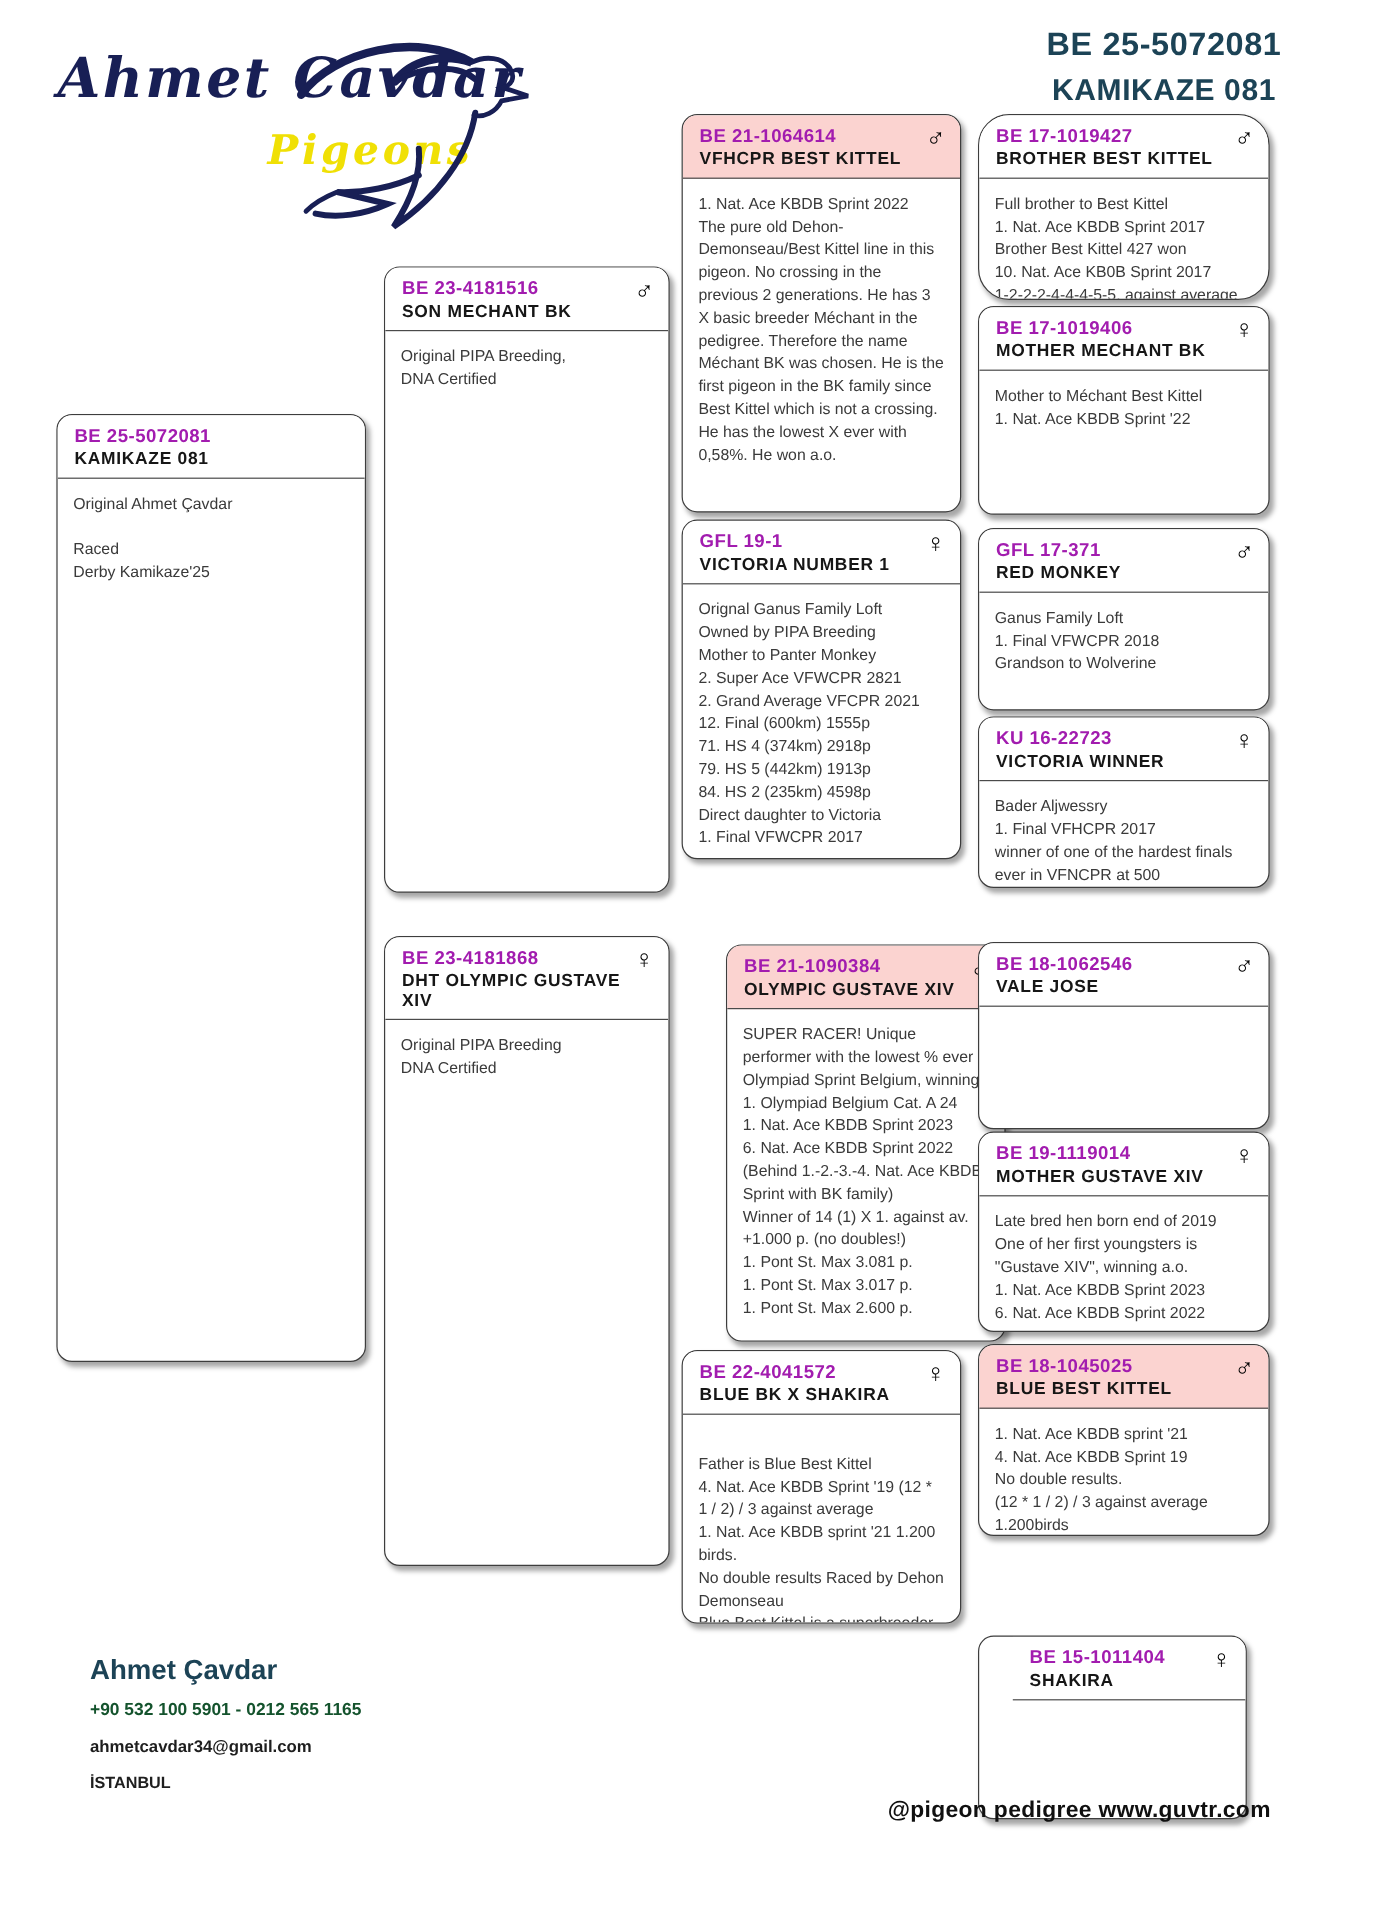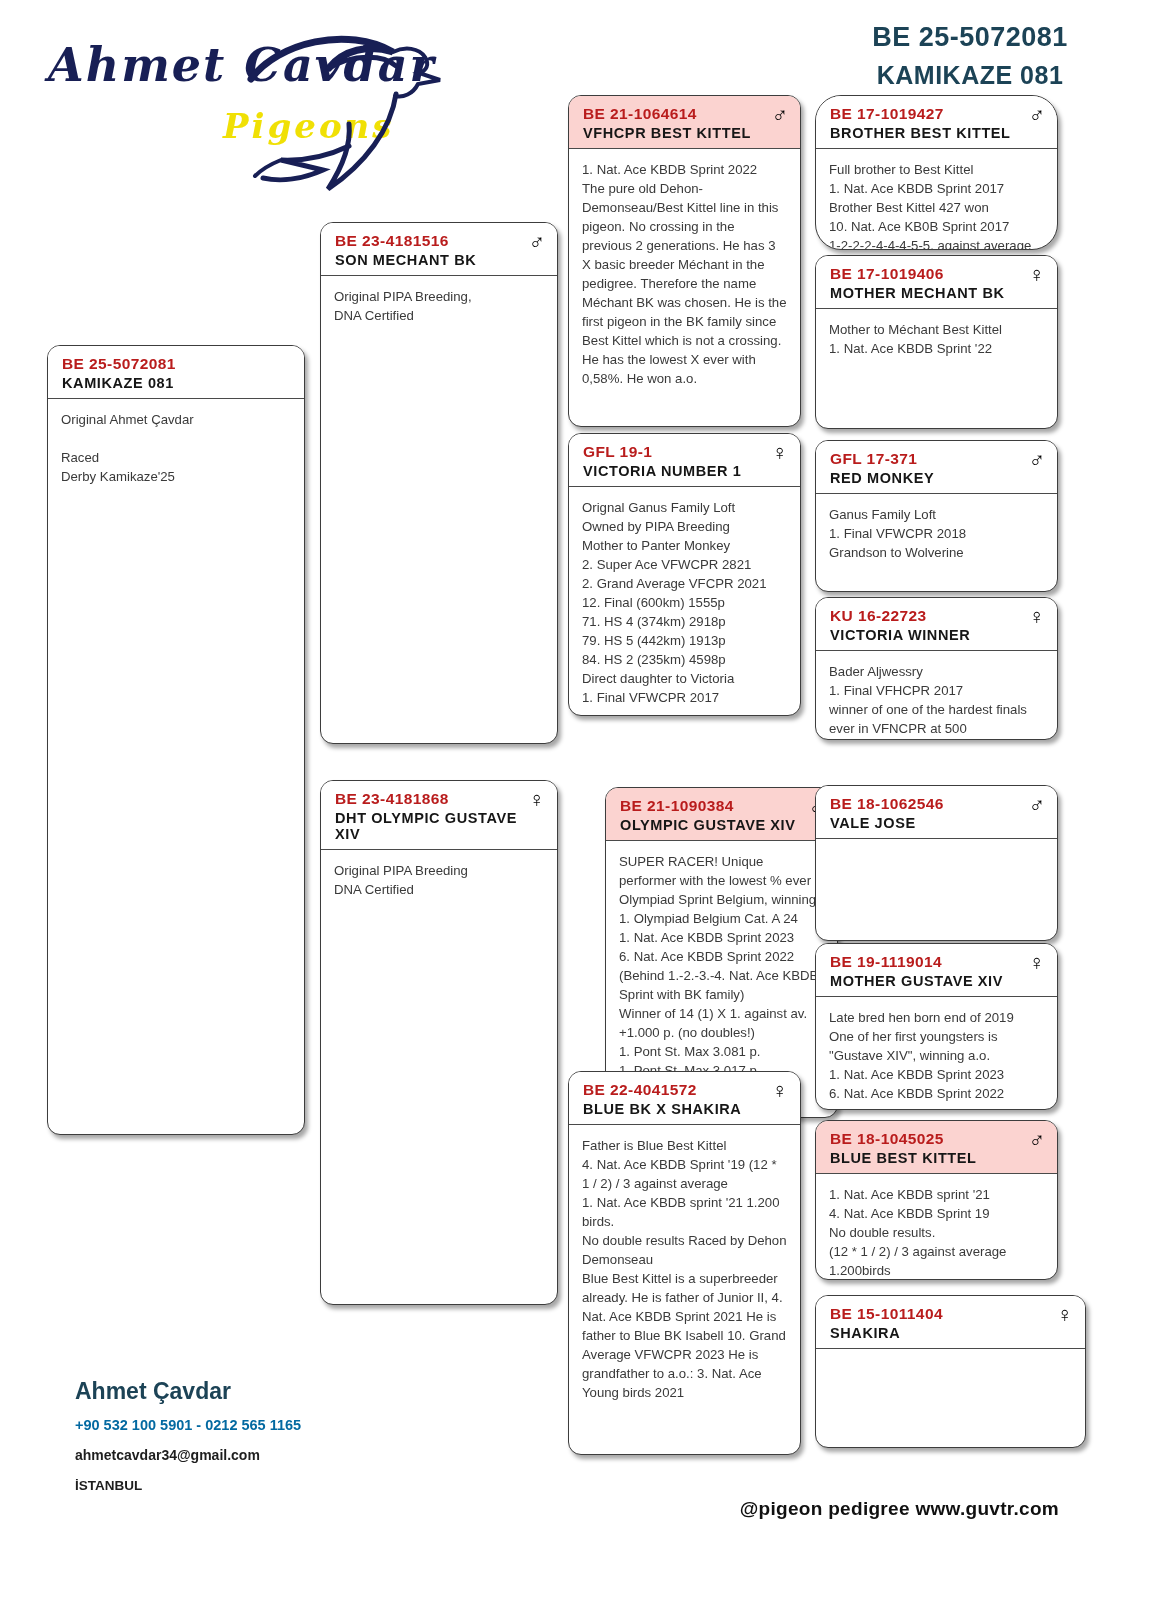"BE 21-1064614" .pbox-ring { color: #b91c1c -> #a21caf }
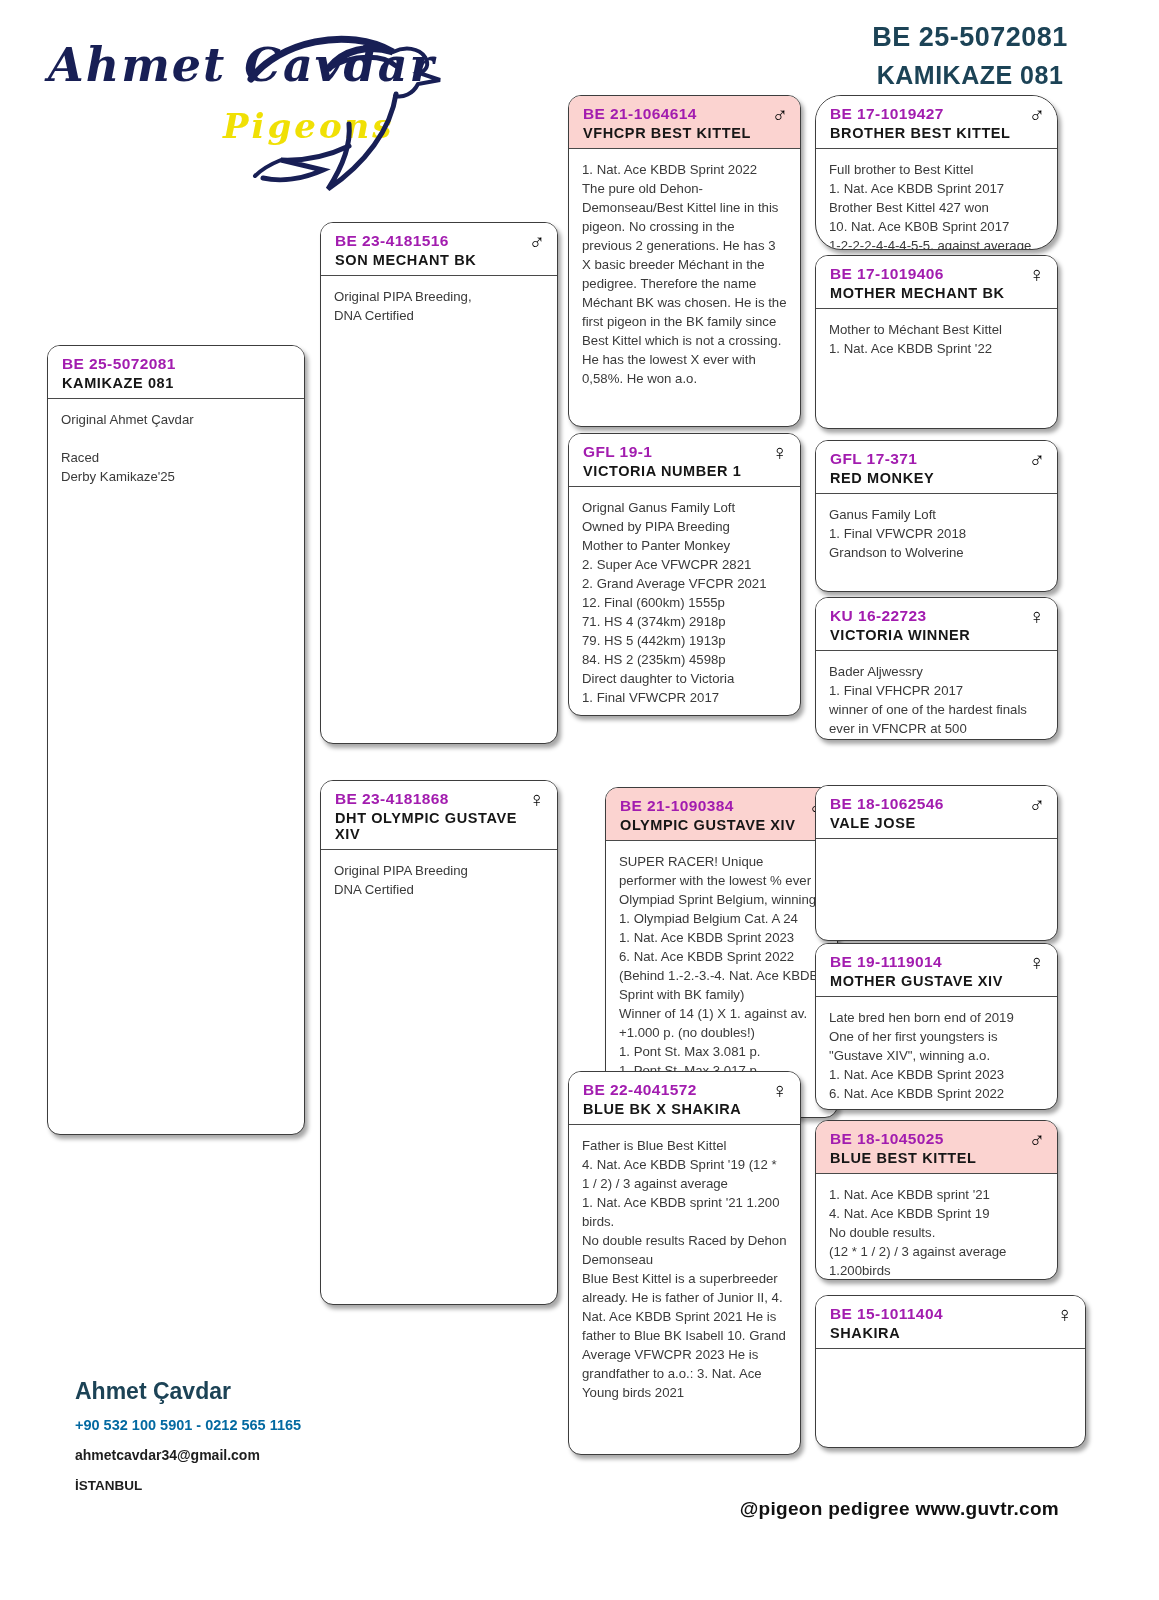"BE 22-4041572" div.pbox { gap: none -> 20px; height: 384px -> 228px; top: 1071px -> 1125px }
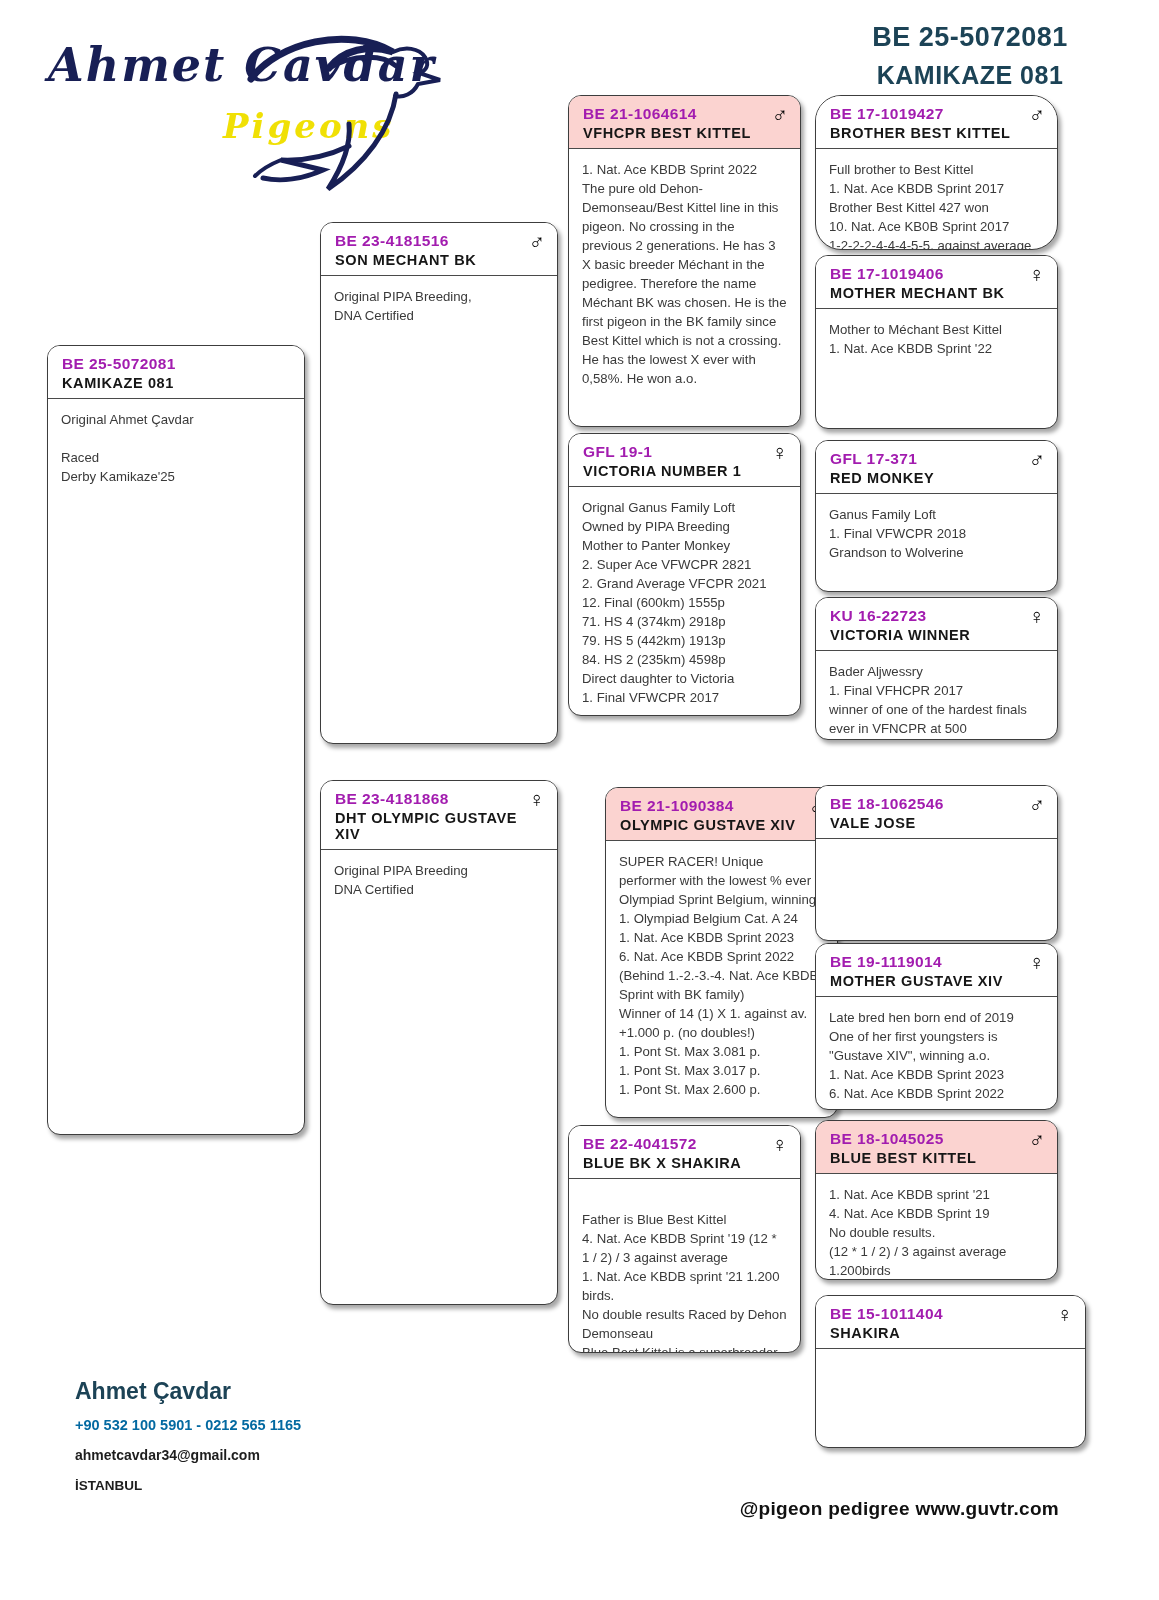"BE 15-1011404" div.pbox { padding-left: none -> 28px; top: 1295px -> 1363px; width: 271px -> 224px }
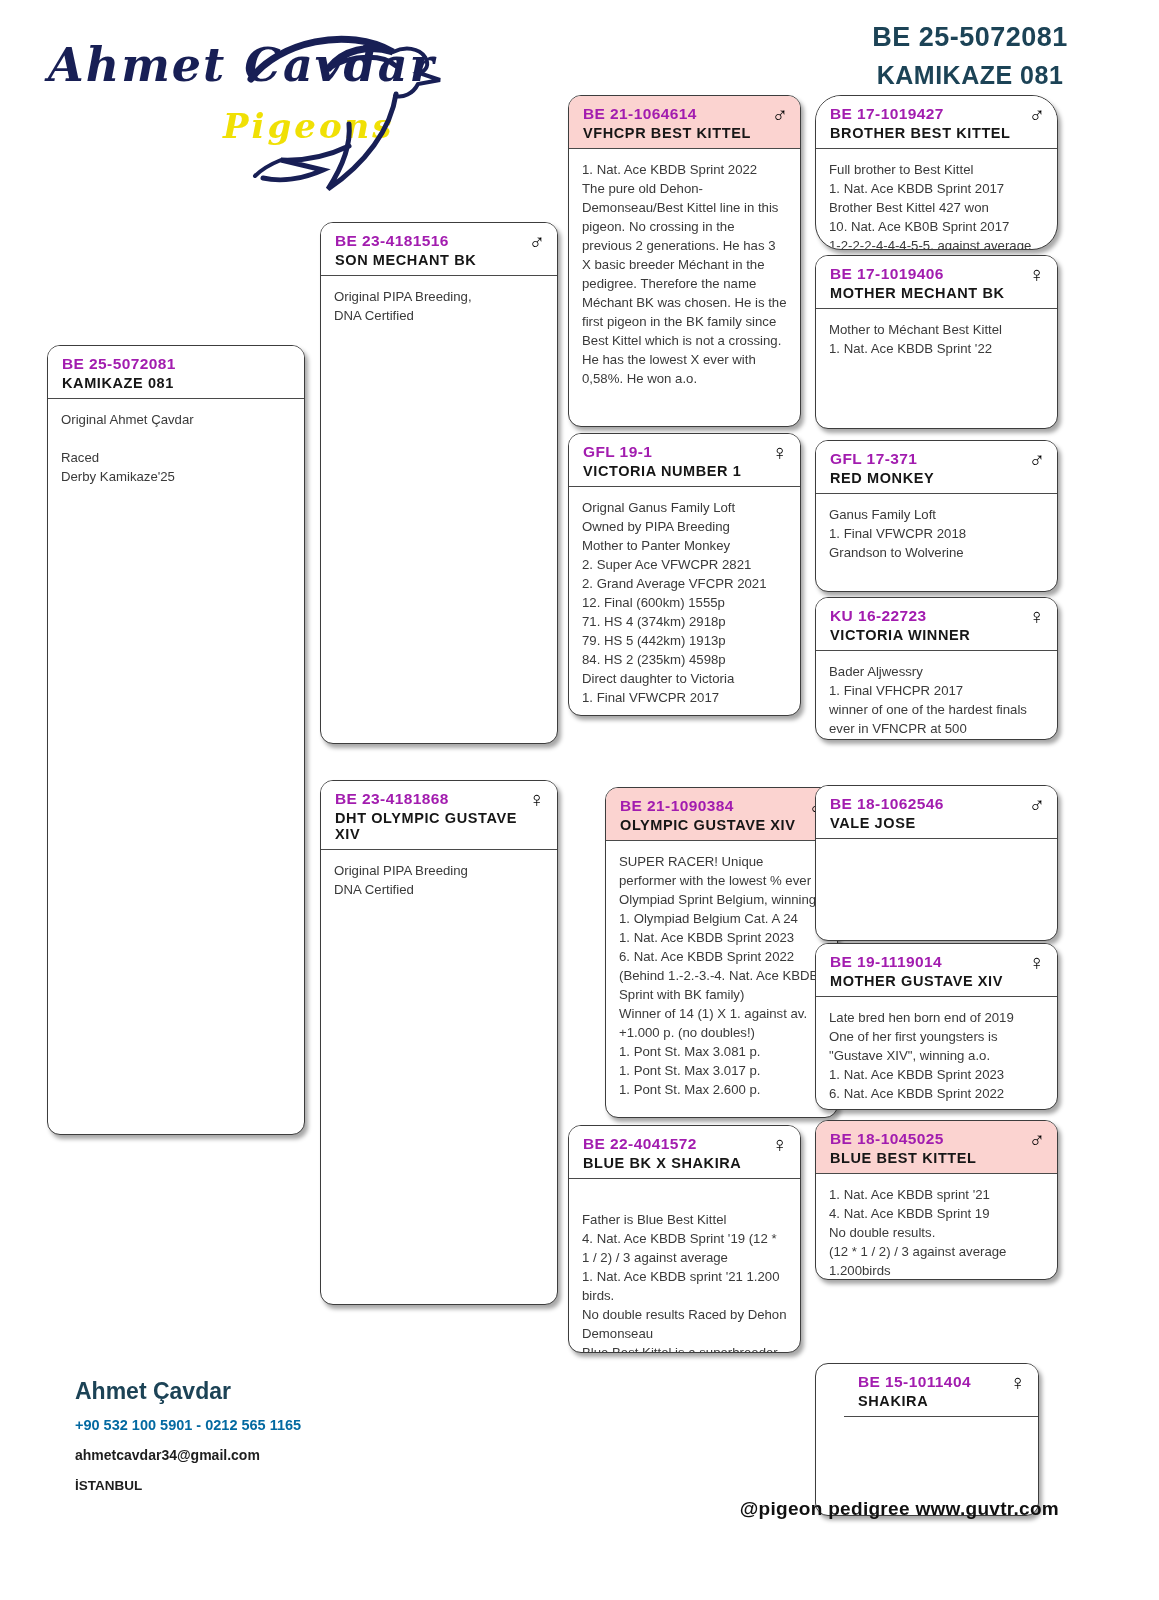"+90 532 100 5901 -" .owner-phone { color: #0369a1 -> #14532d }
